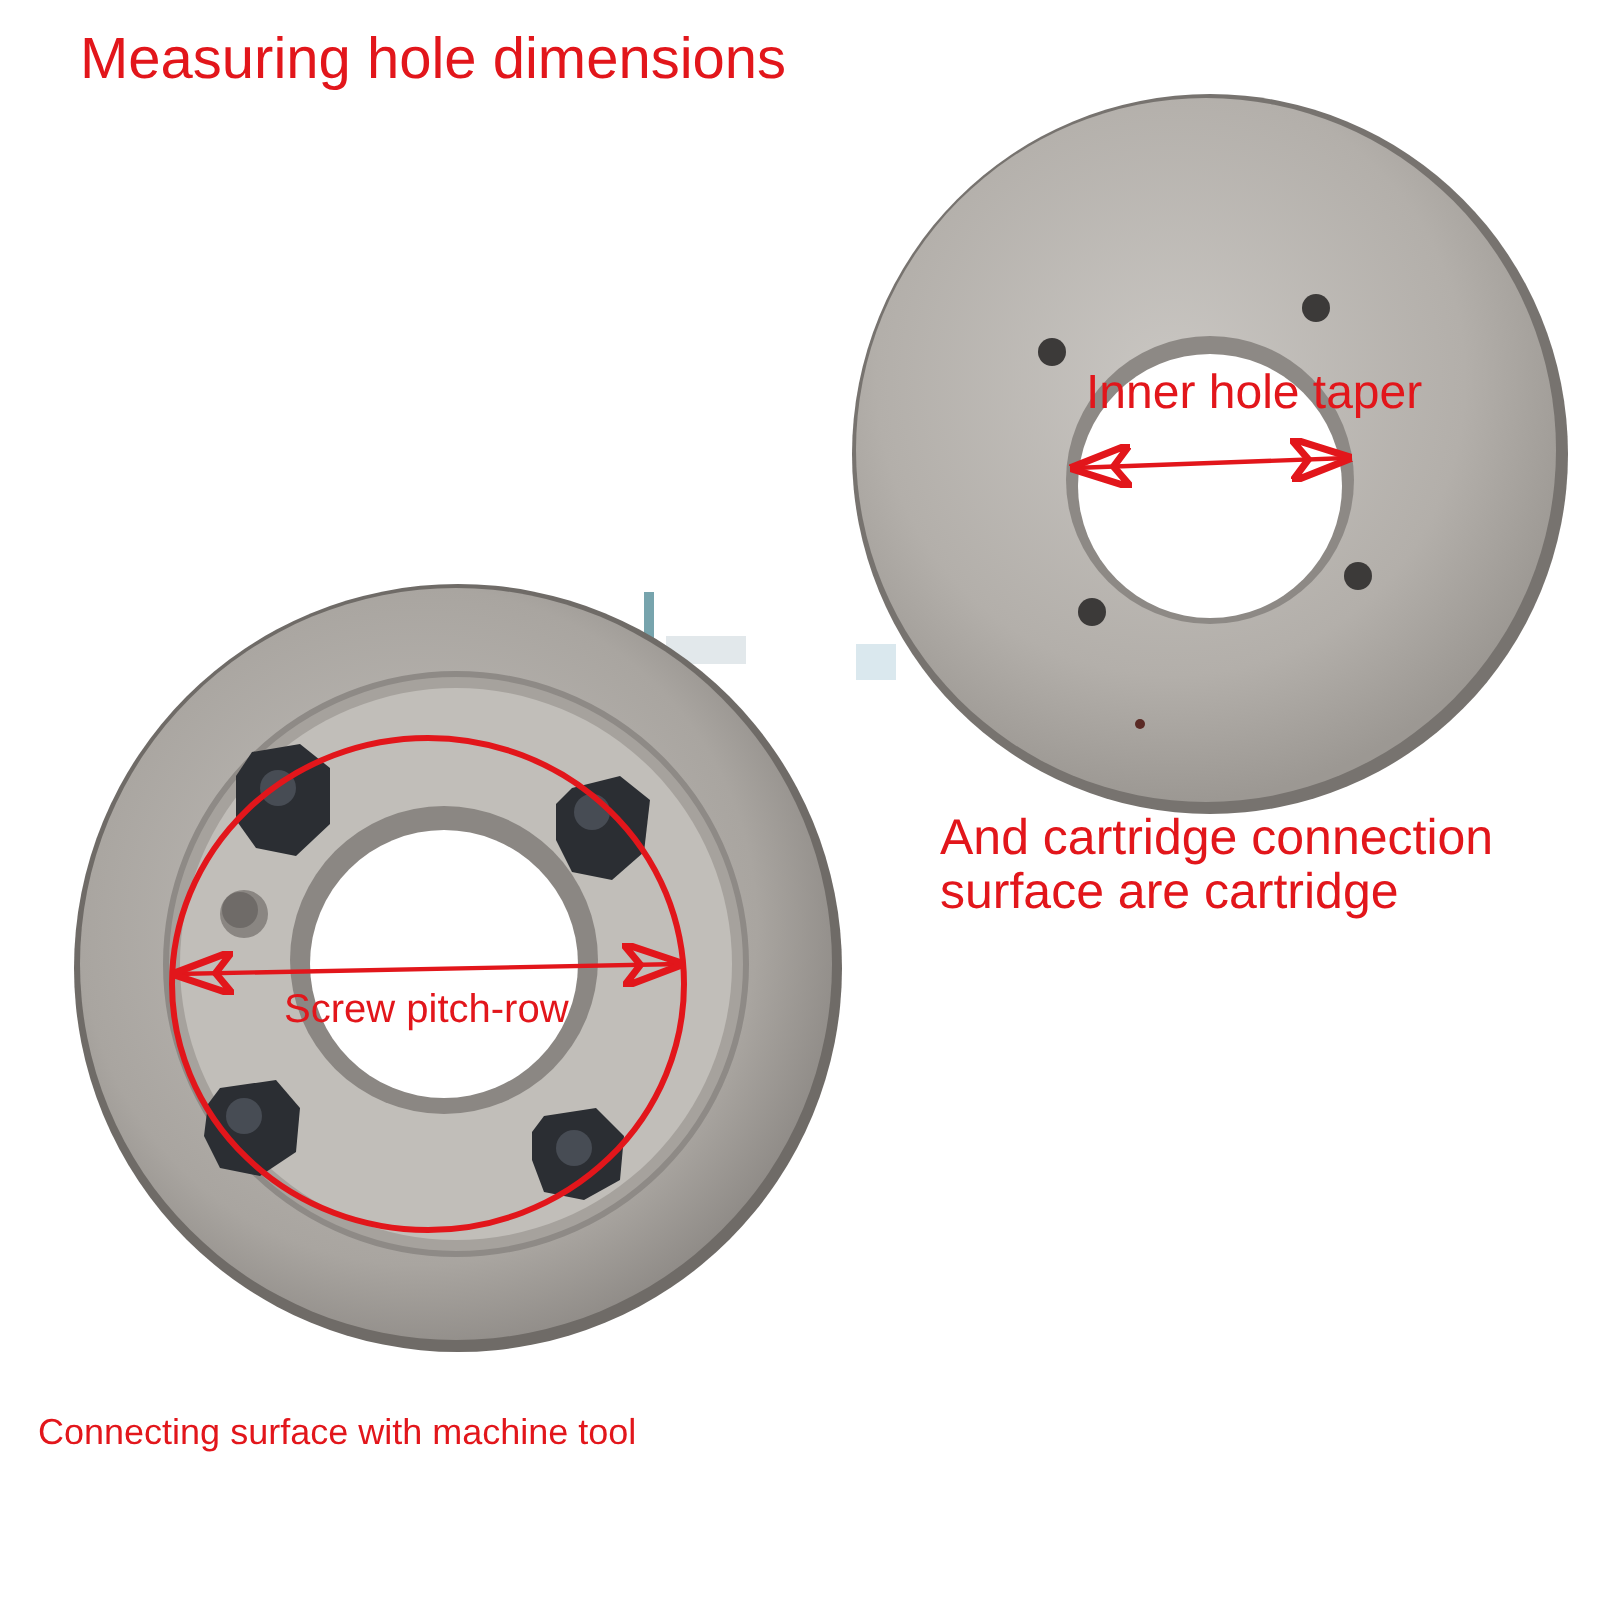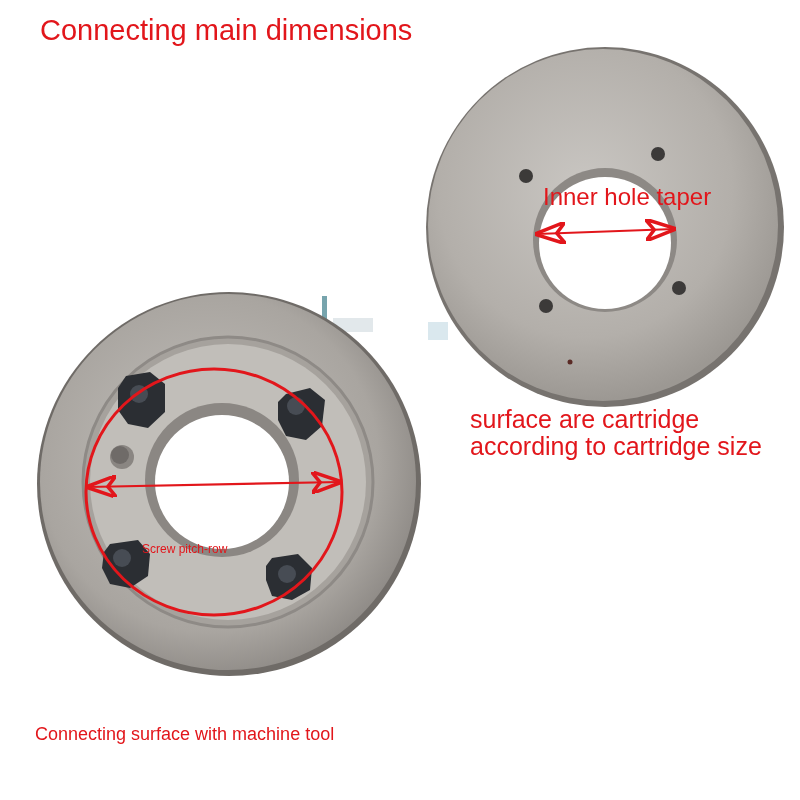"Connecting main dimensions" div.label { text: Connecting main -> Measuring hole }
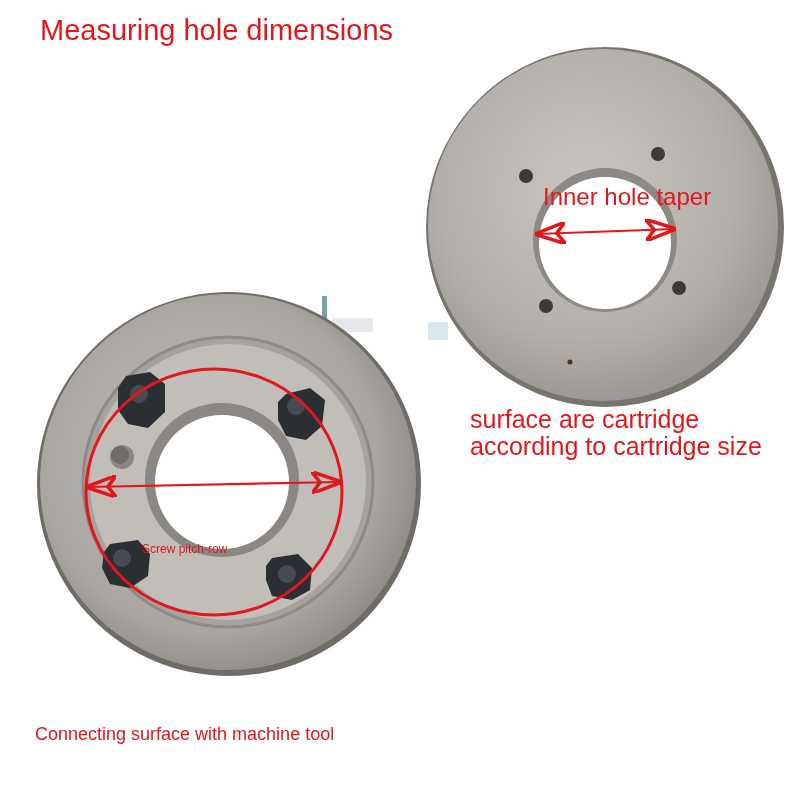"And cartridge connection" div { html: none -> <div>And cartridge connection</div> }
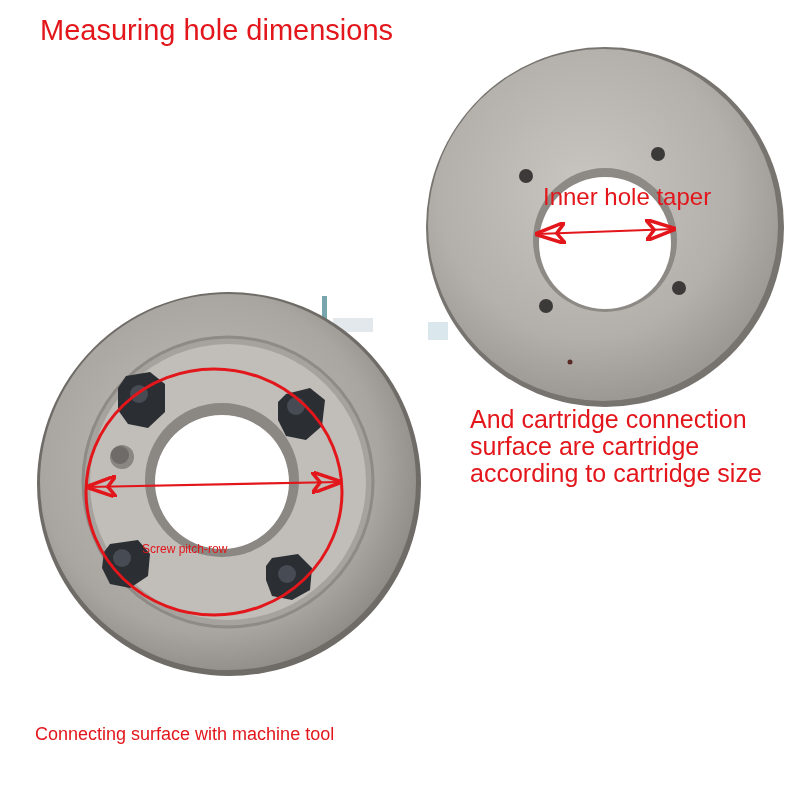"according to cartridge size" div { html: <div>according to cartridge size</div> -> none }
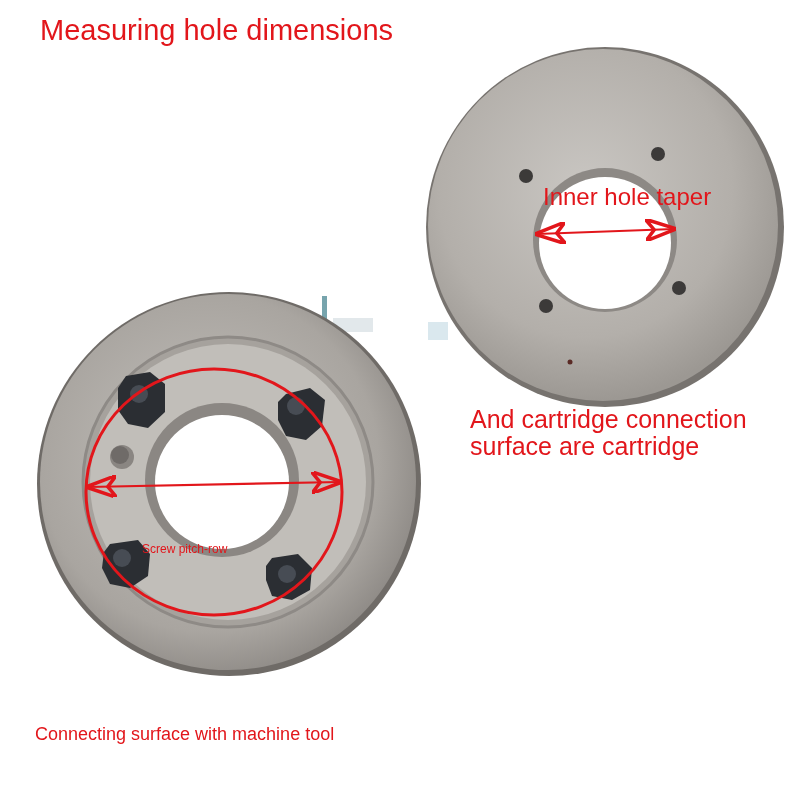"Screw pitch-row" #screw-label { font-size: 12px -> 20px; margin-top: 48px -> none }
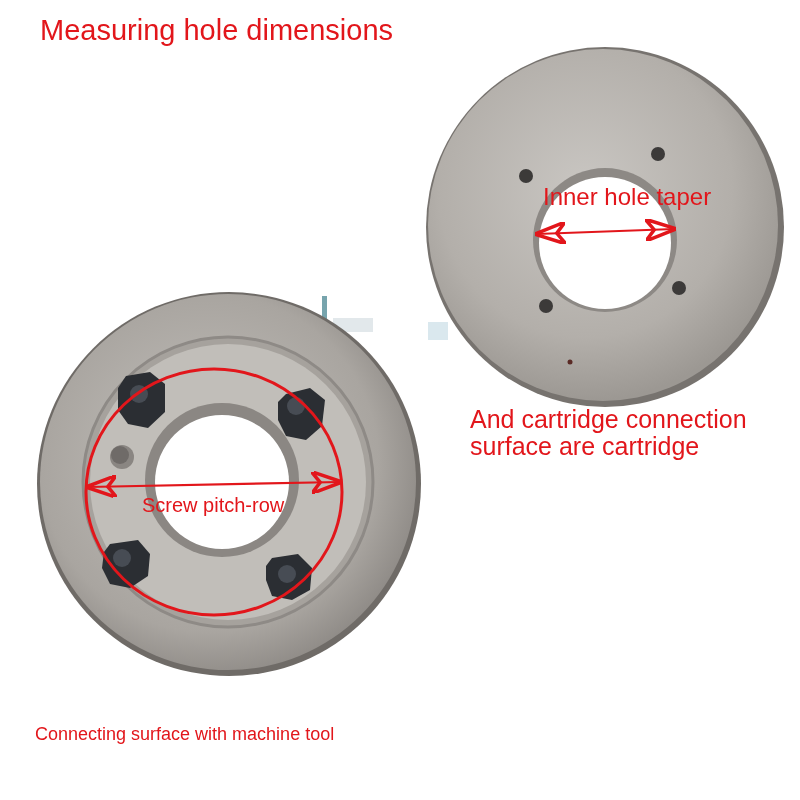"Connecting surface with machine tool" #machine-label { margin-left: 16px -> none; top: 724px -> 706px }
